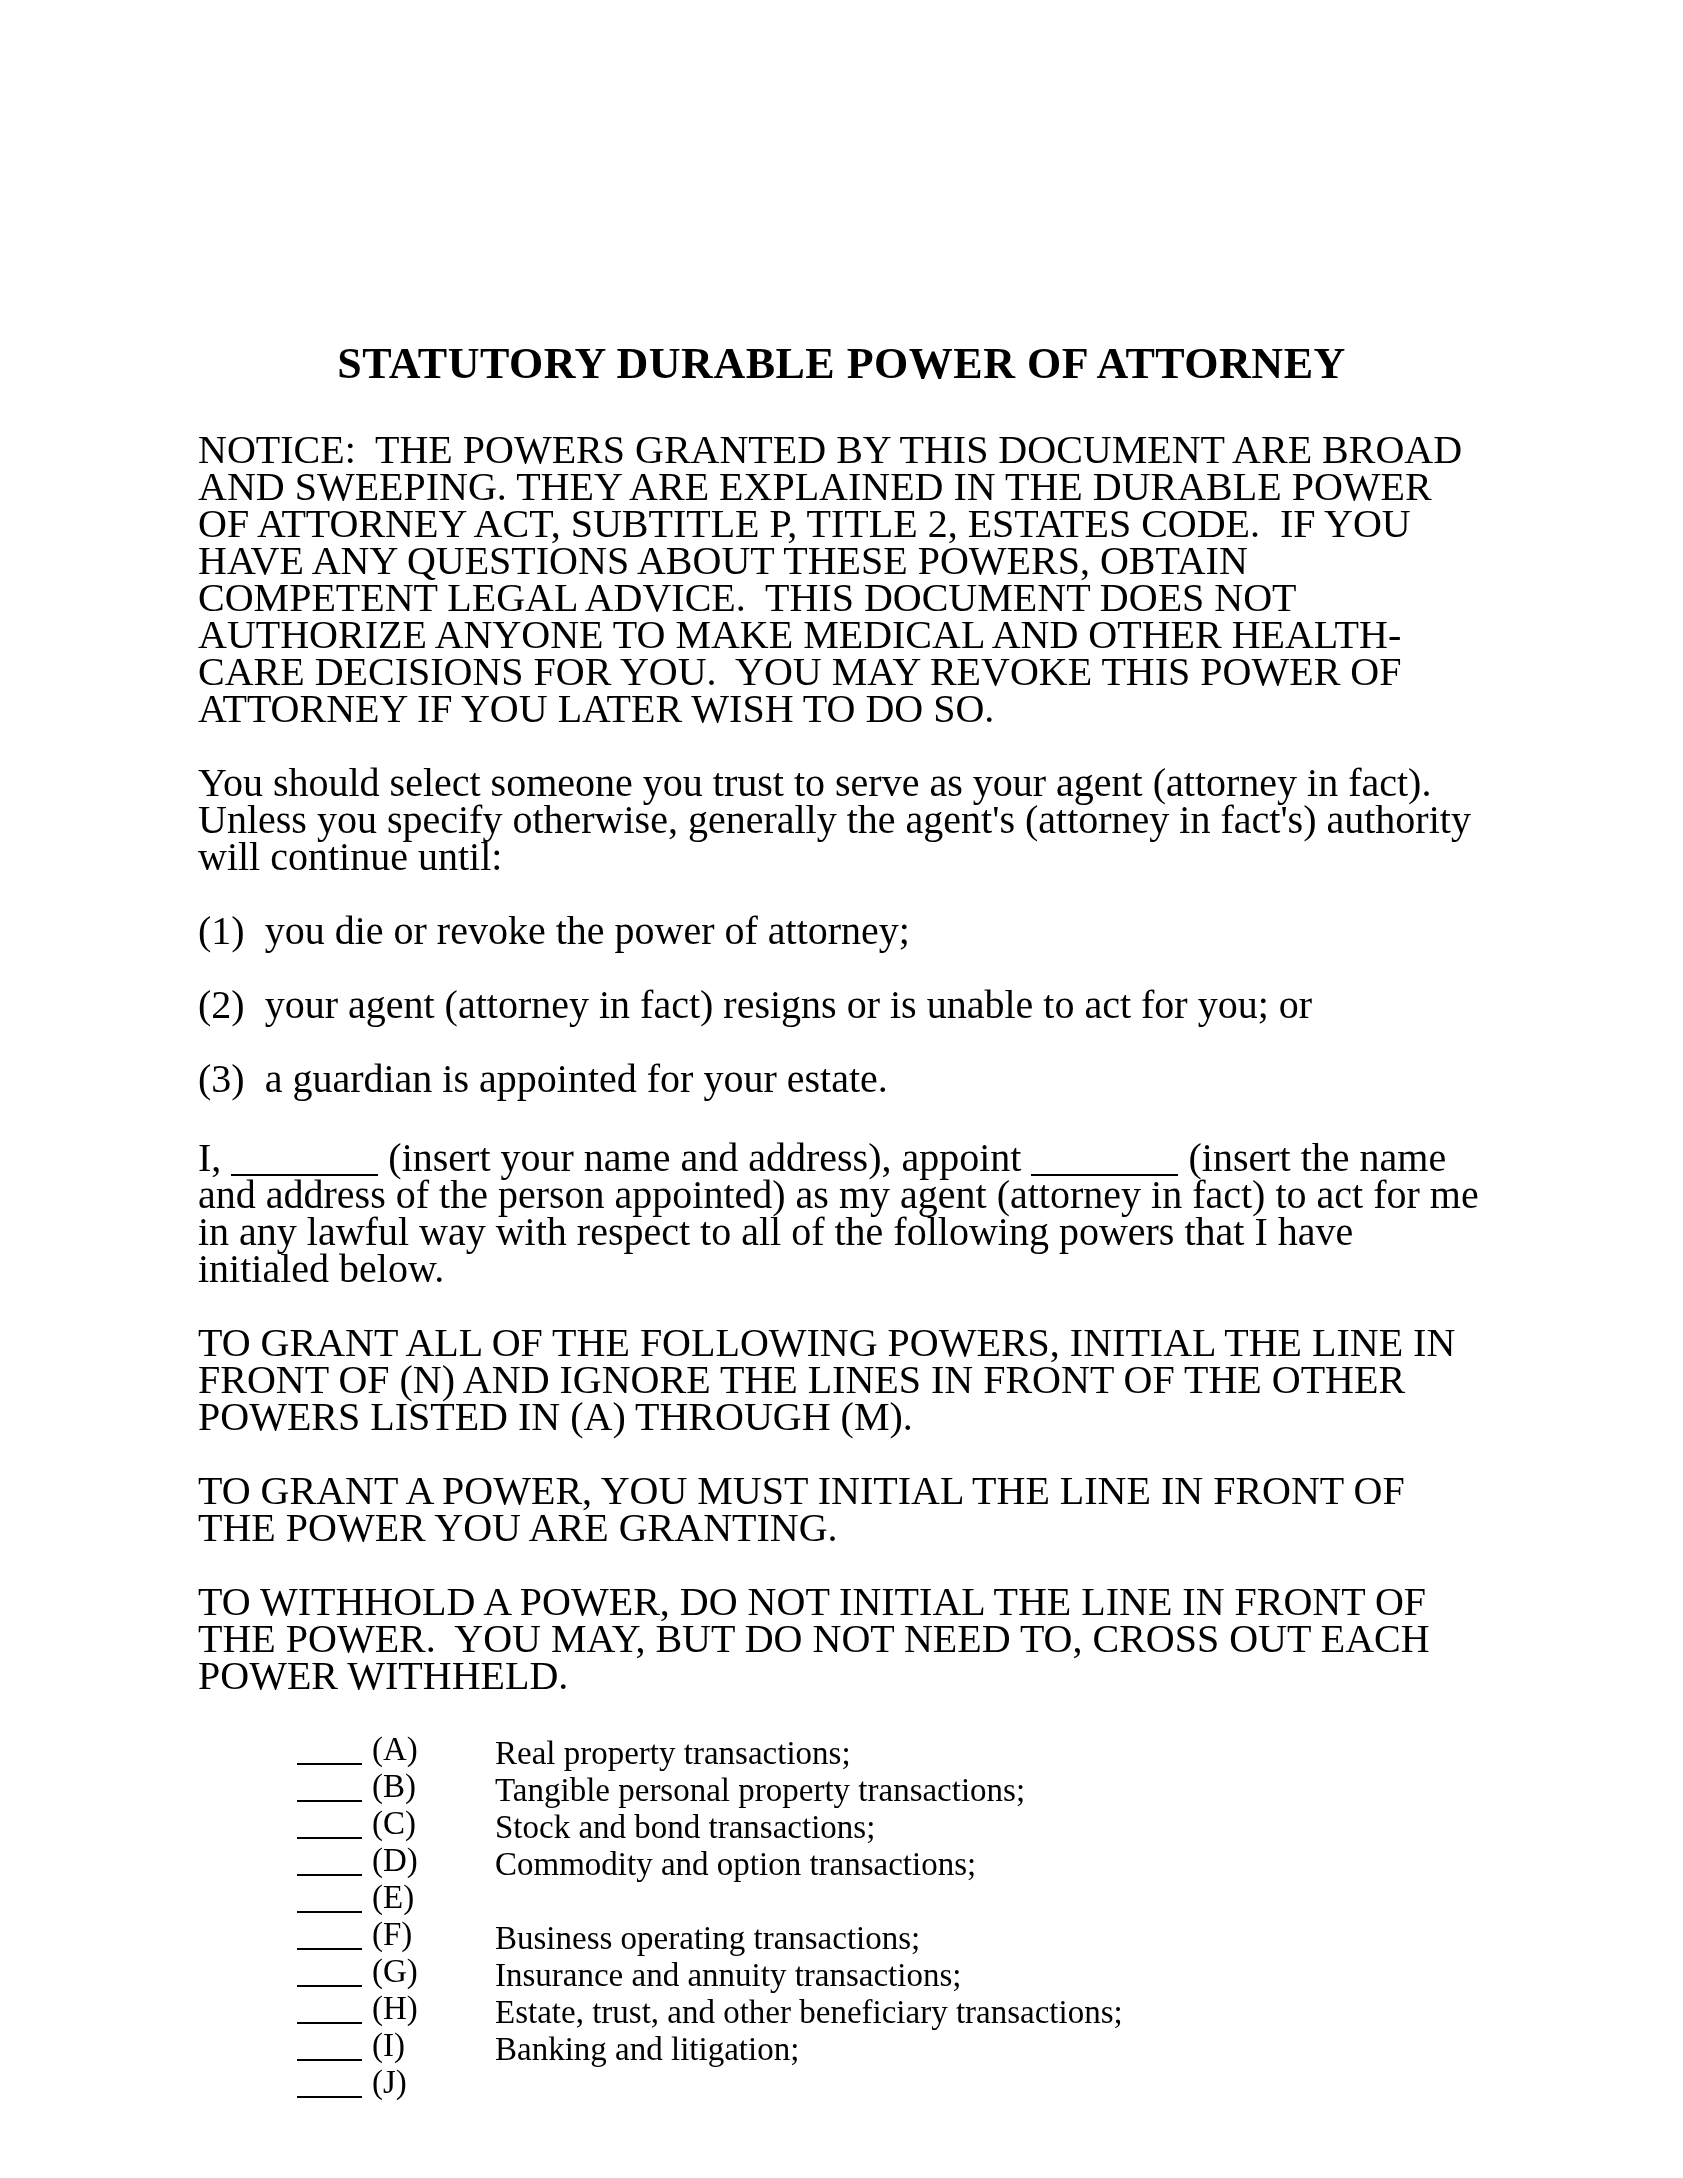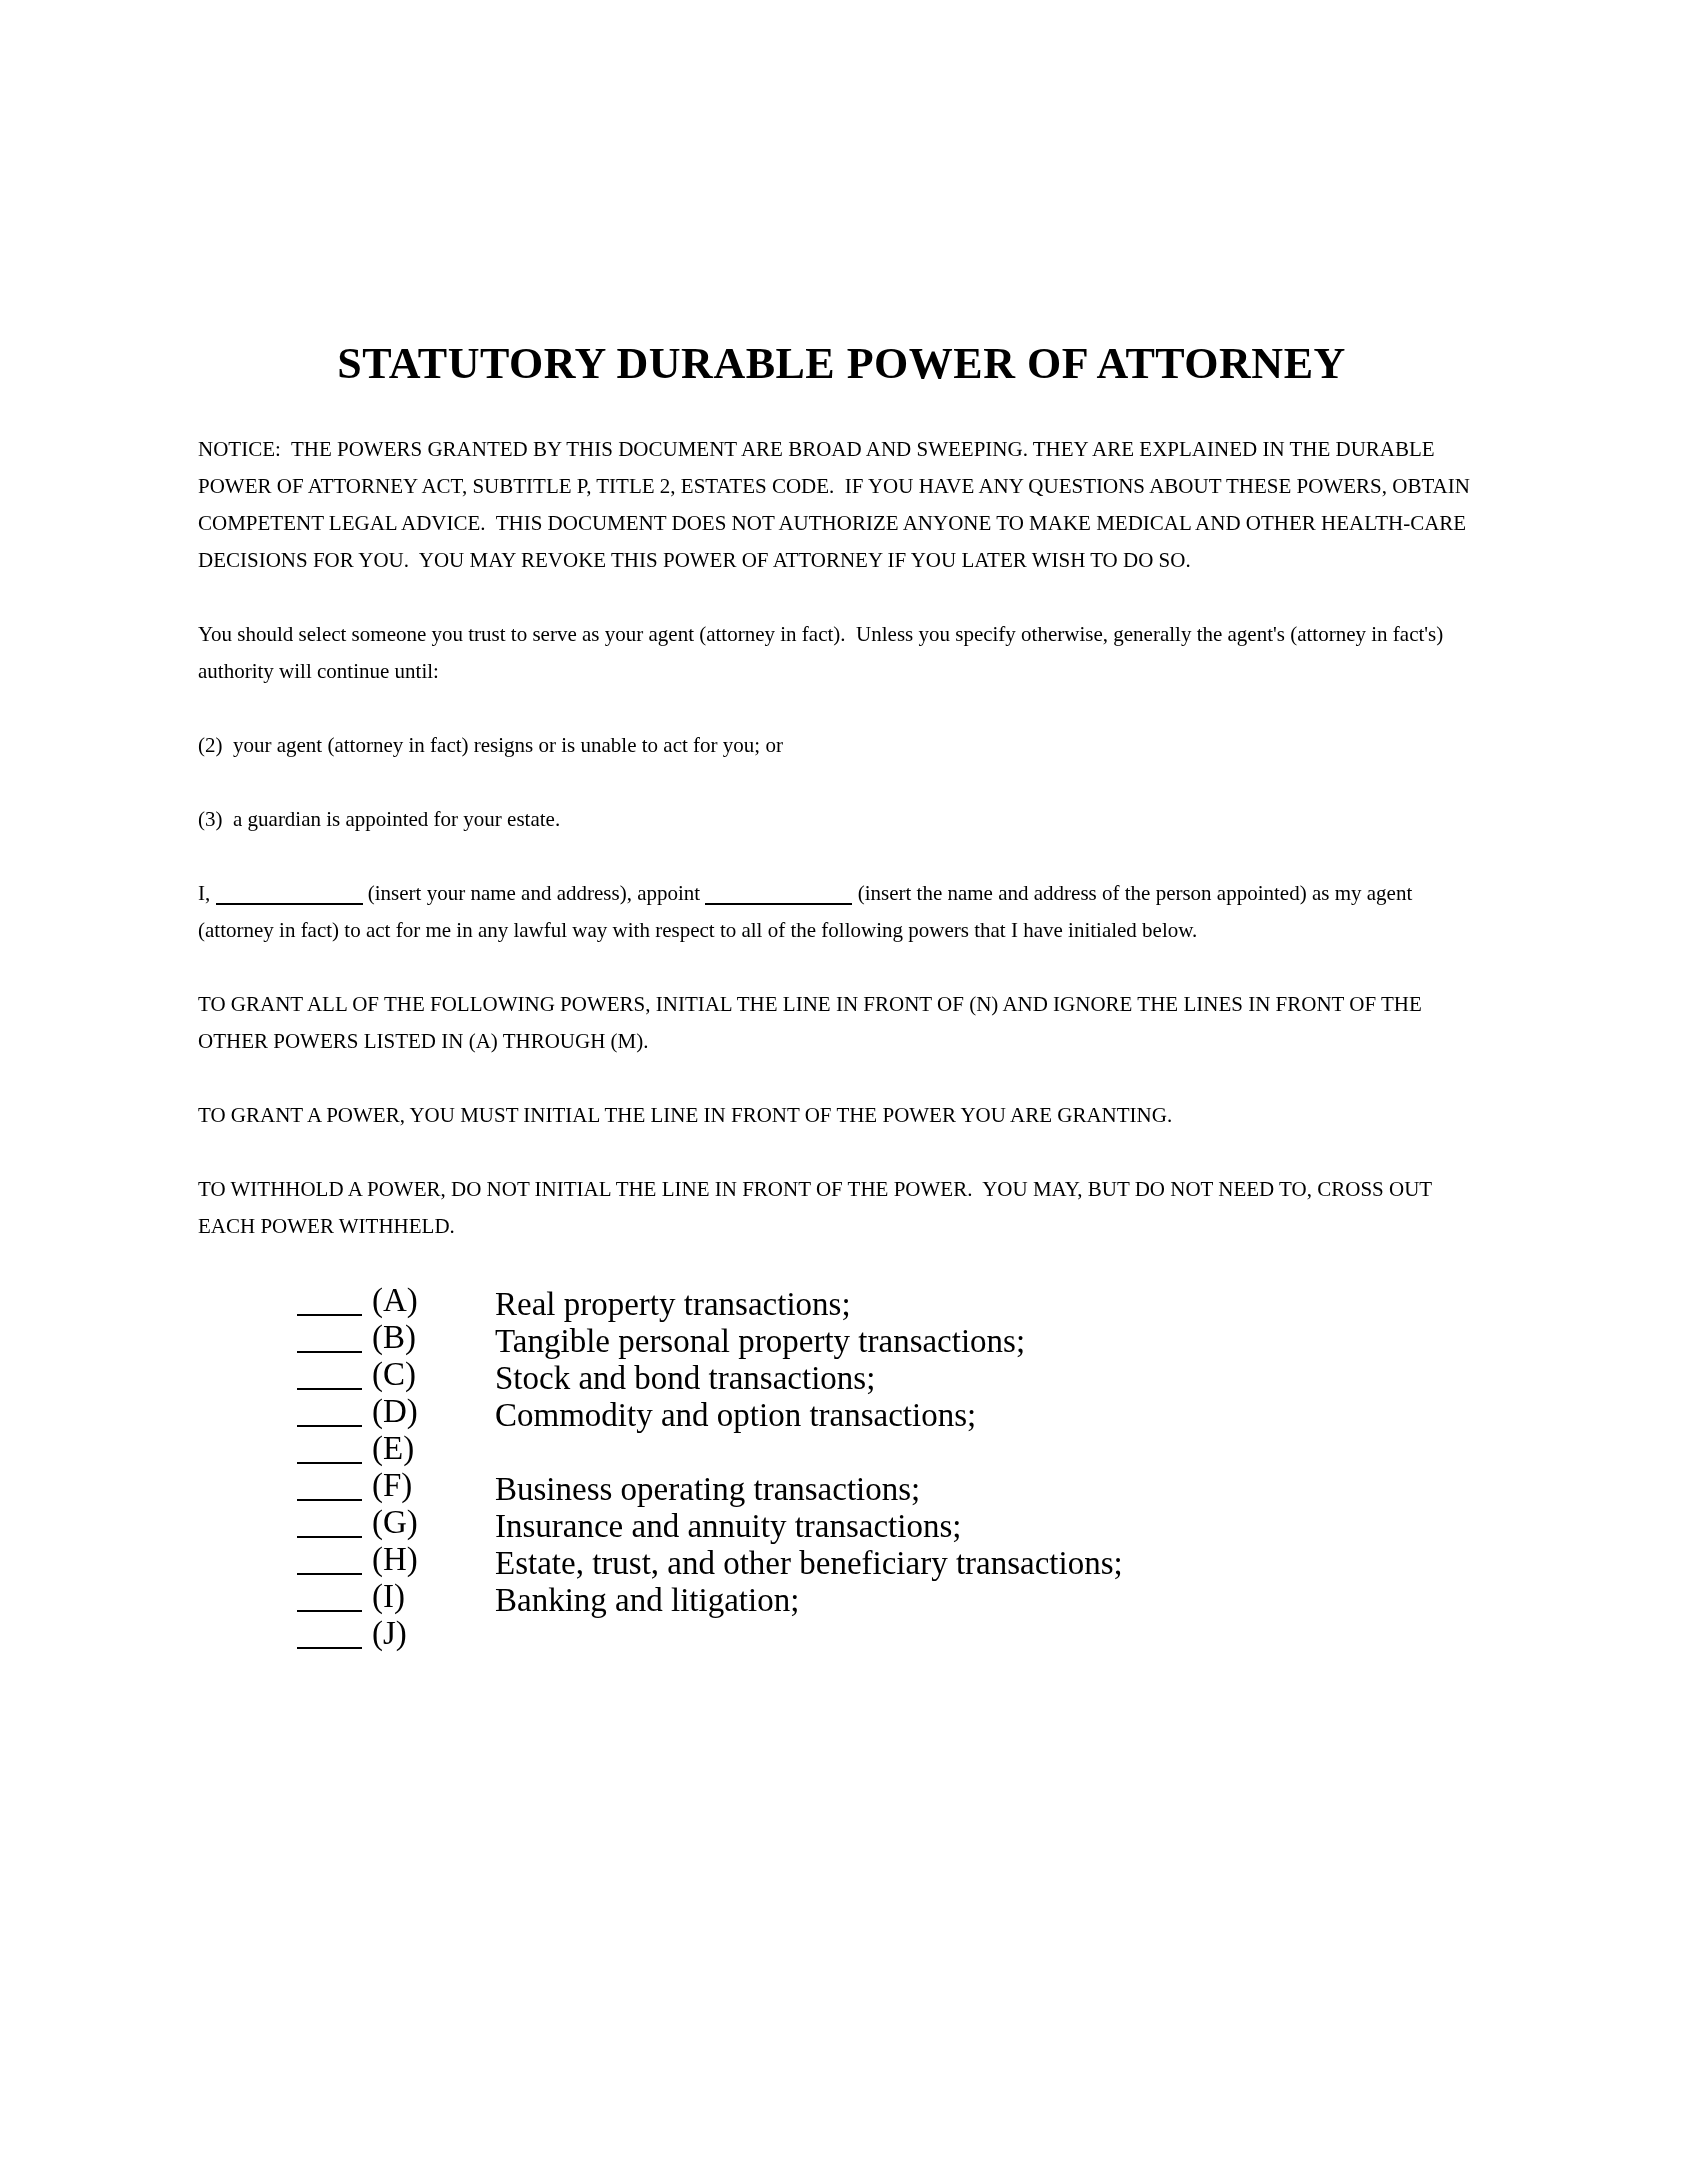"NOTICE: THE POWERS GRANTED BY" .para { font-size: 21px -> 40px }
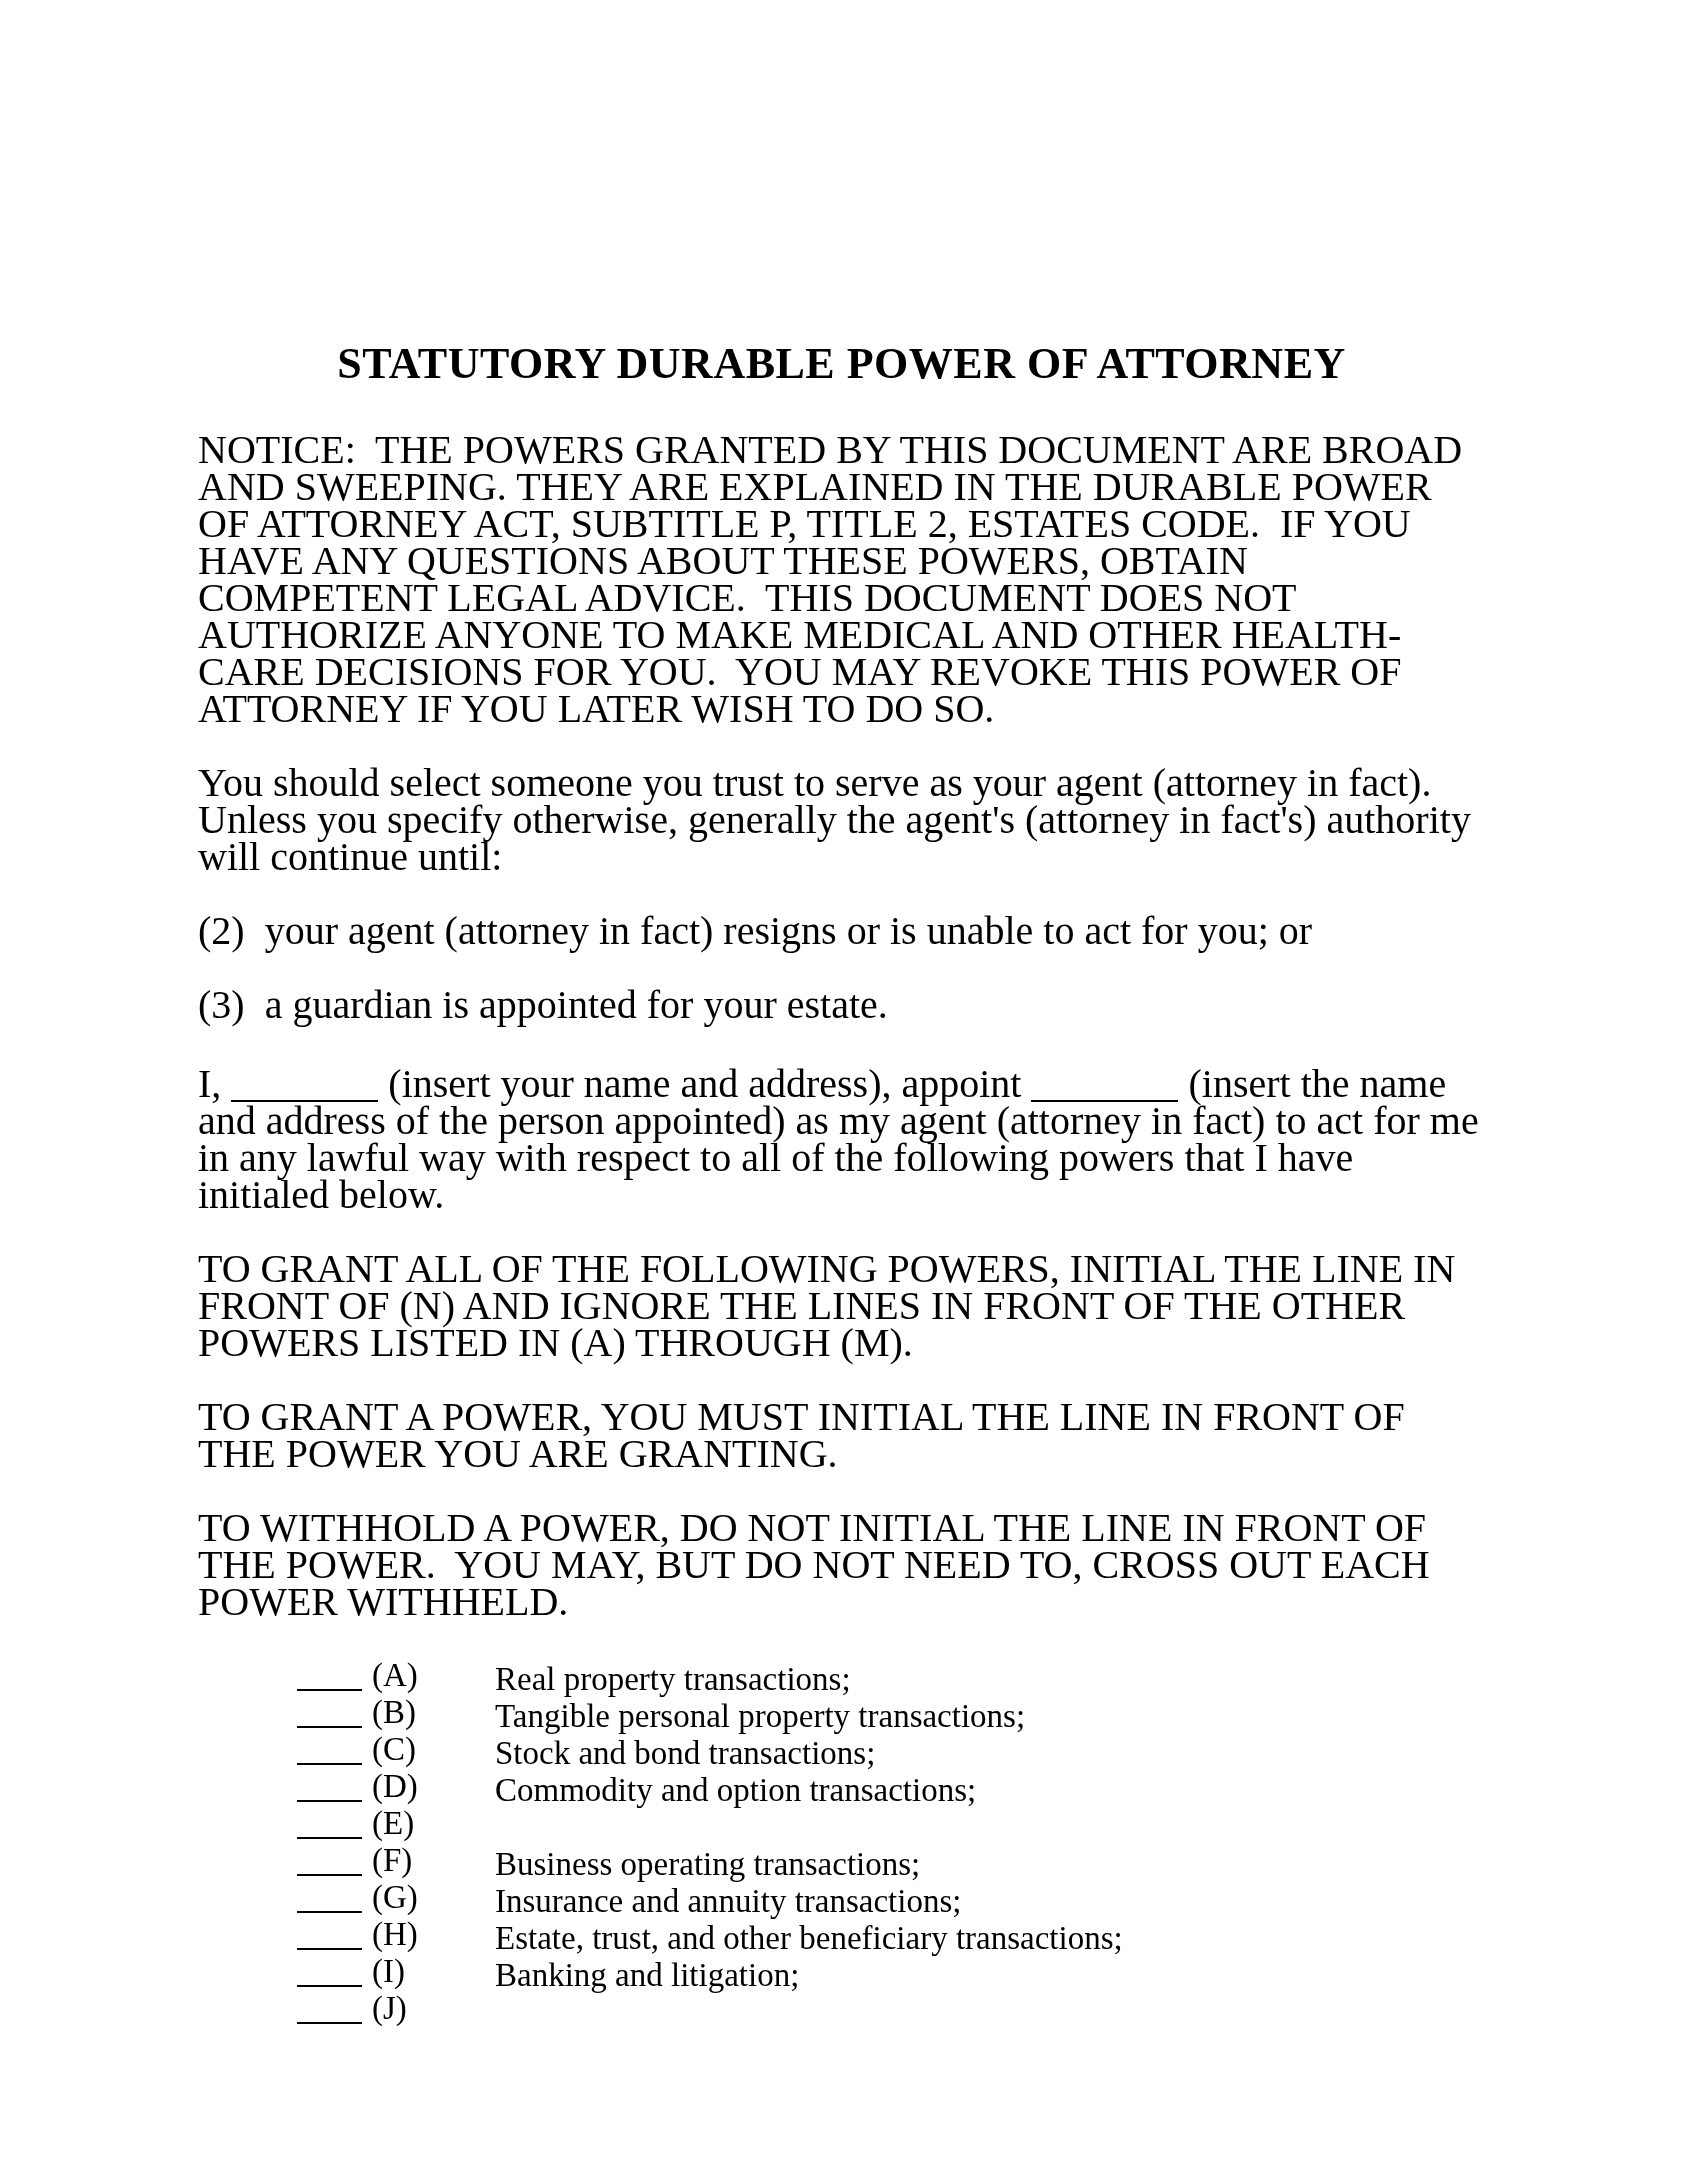"(1) you die or revoke" p.para { html: none -> <p>(1) you die or revoke the power of attorney;</p> }
